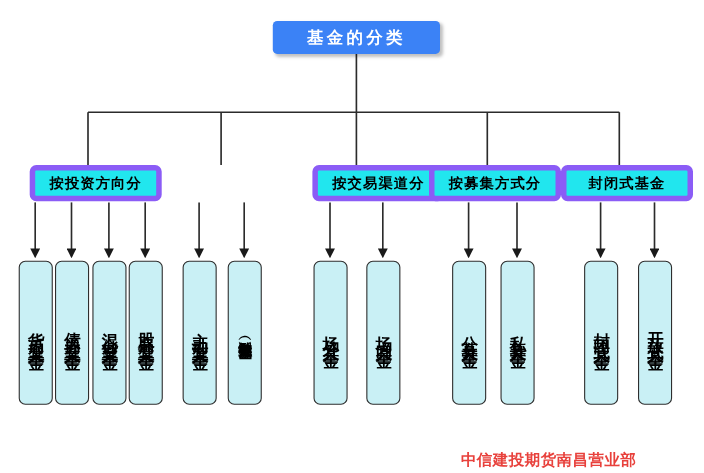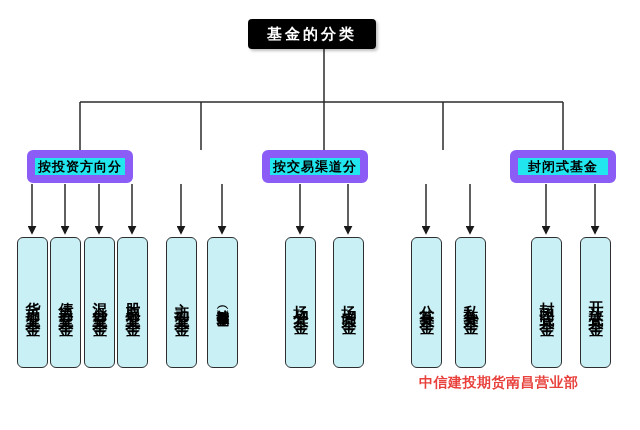"基金的分类" .root-node { background: #000000 -> #3b82f6; width: 128px -> 152px }
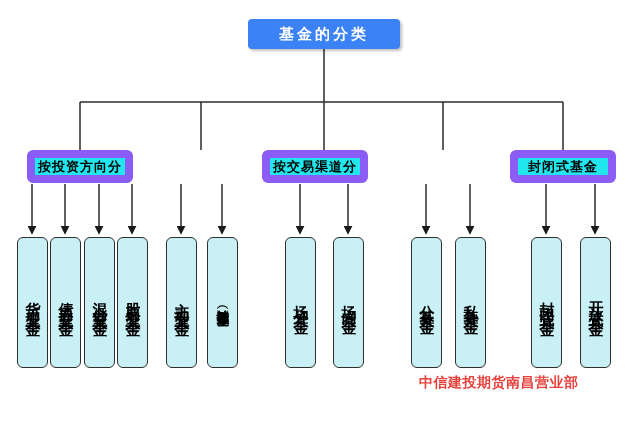"按投资方向分" .cat-node { border: 8px solid #8b5cf6 -> 5px solid #8b5cf6; width: 106px -> 120px }
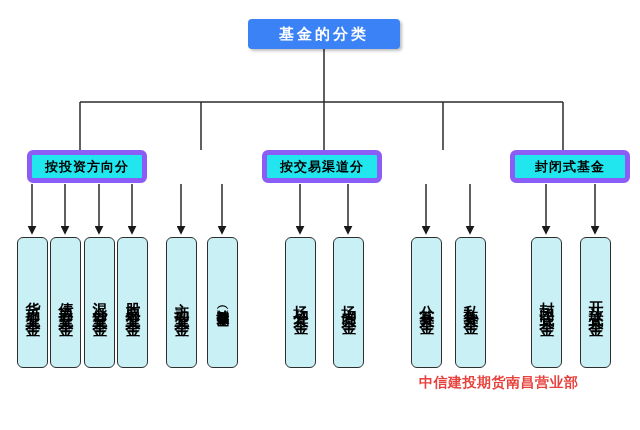"按交易渠道分" div.cat-node { left: 262px -> 284px }
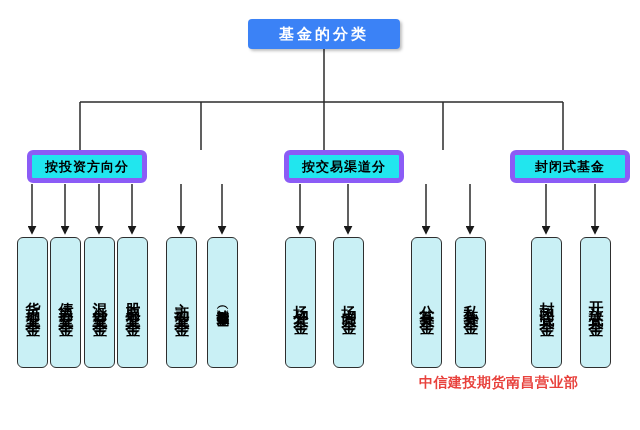"按募集方式分" div.cat-node { html: none -> <div>按募集方式分</div> }
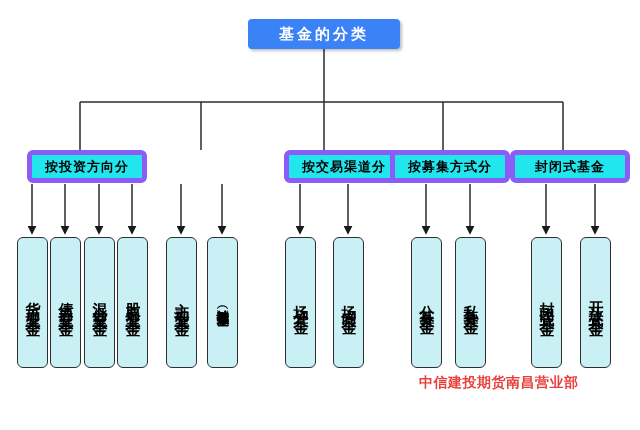"中信建投期货南昌营业部" .watermark { top: 374px -> 410px }
